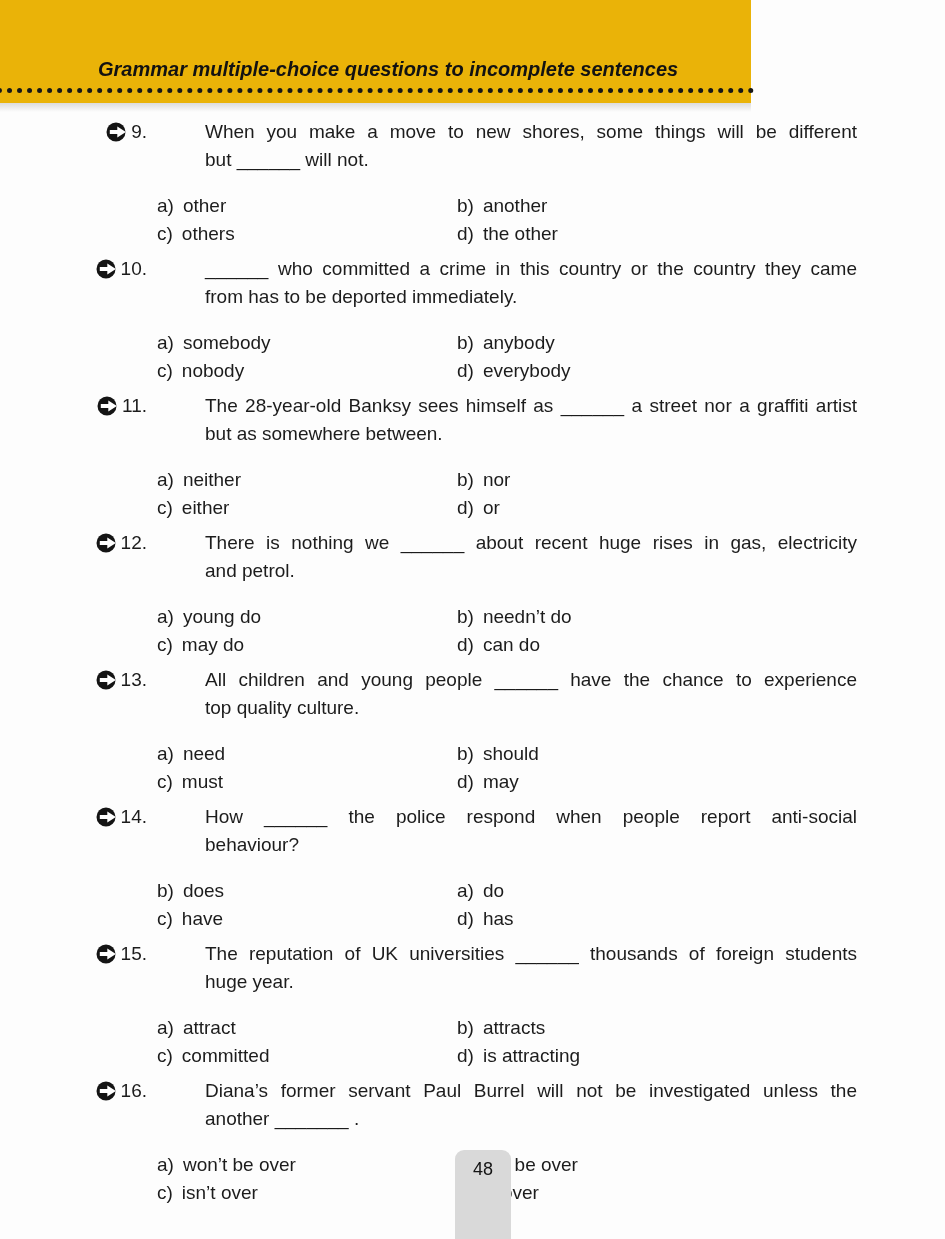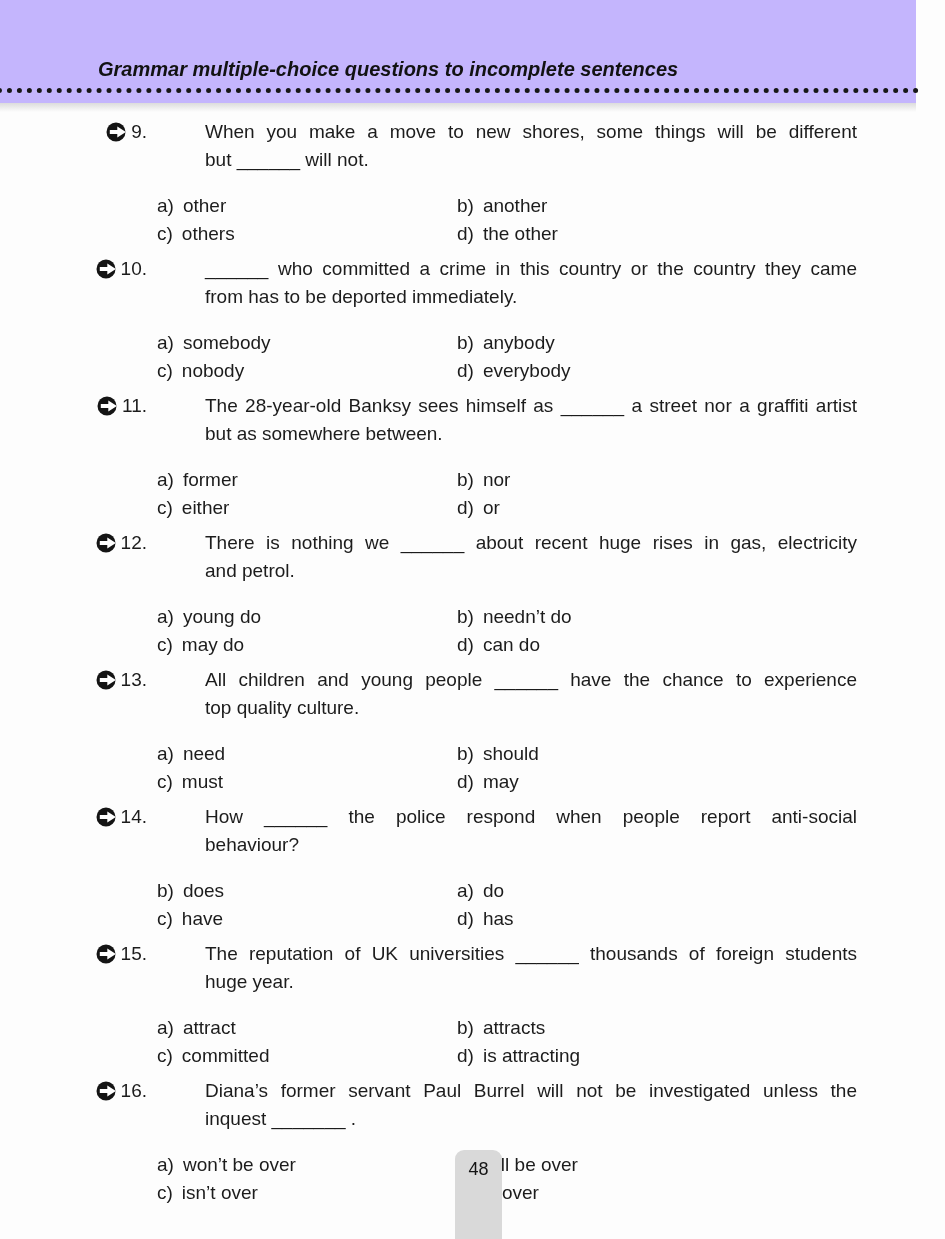"Grammar multiple-choice questions to" .header { background: #c4b5fd -> #eab308; width: 916px -> 751px }
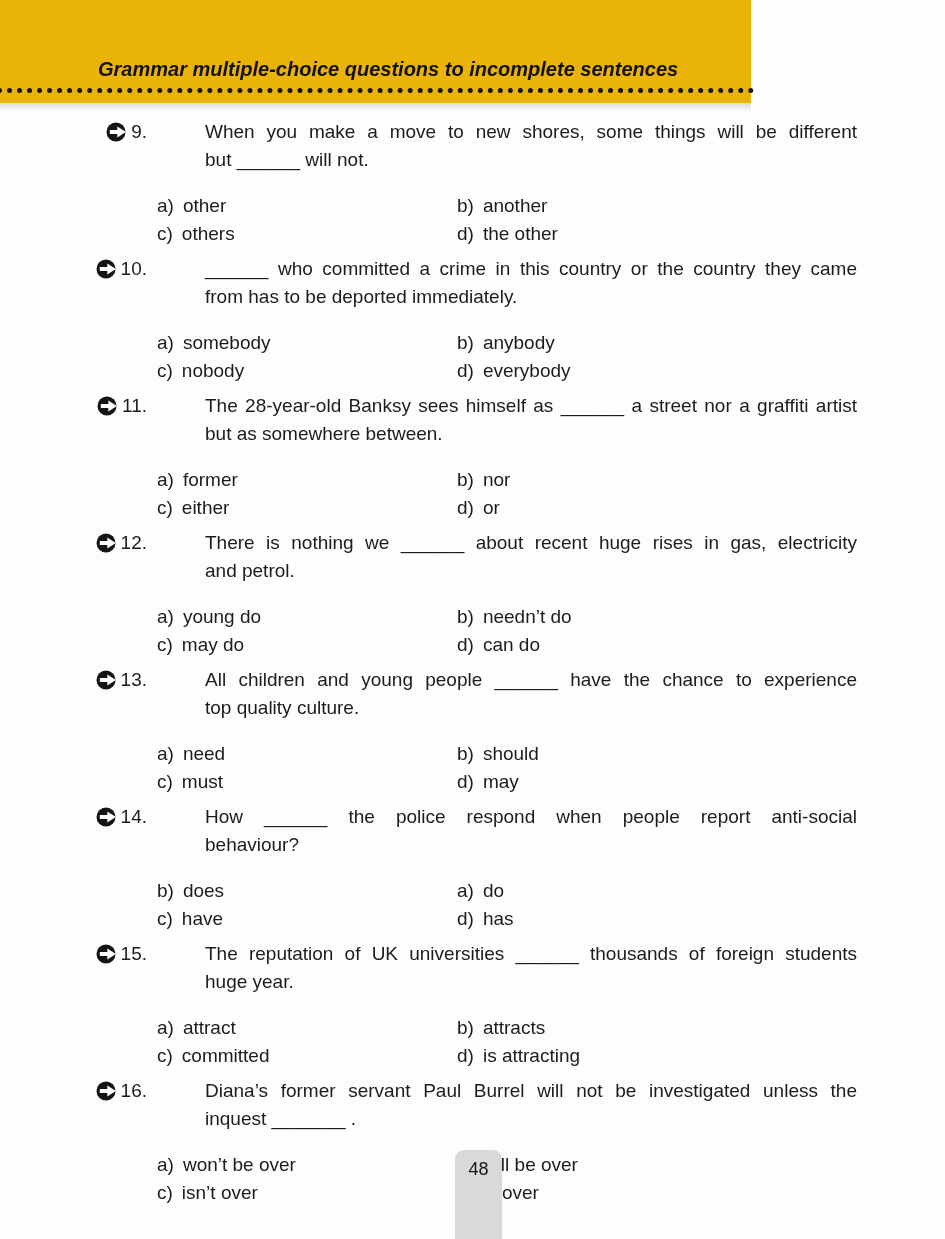"former" span.opt-text { text: former -> neither }
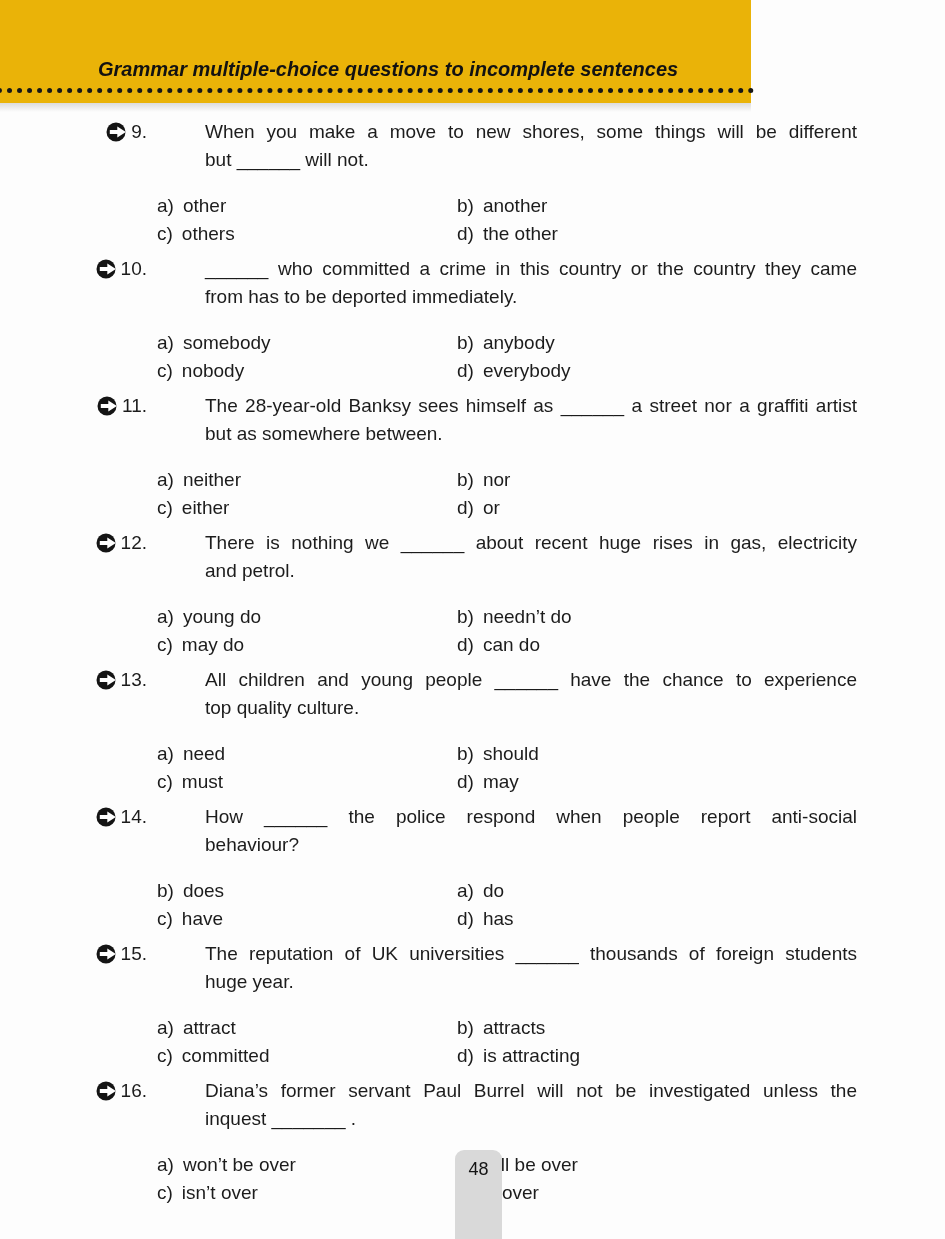"inquest _______ ." div.q-line { text: inquest -> another }
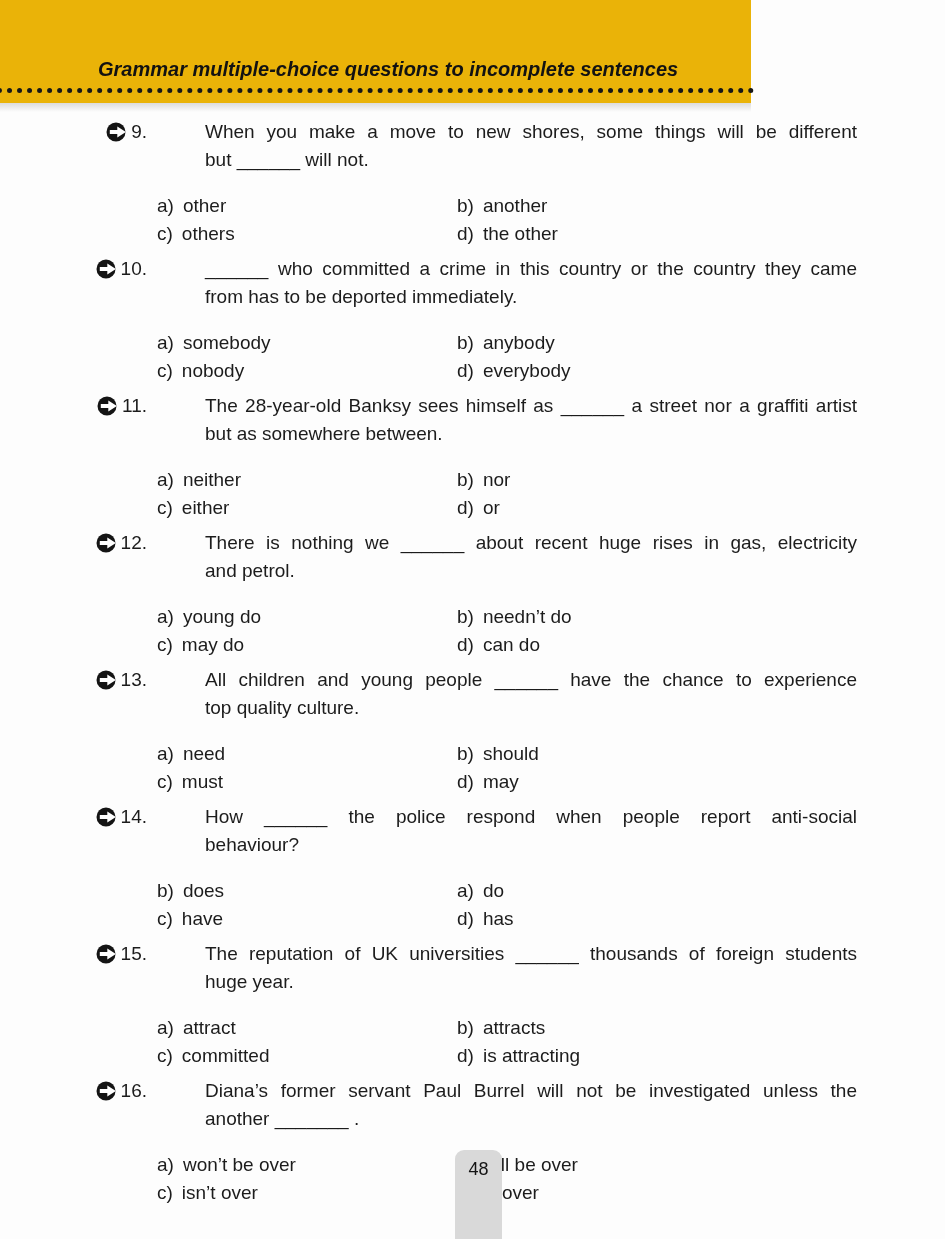"48" .page-tab { width: 47px -> 56px }
